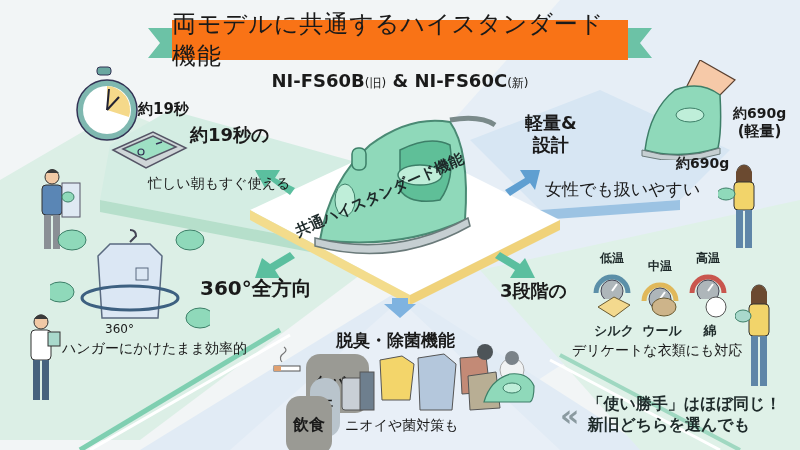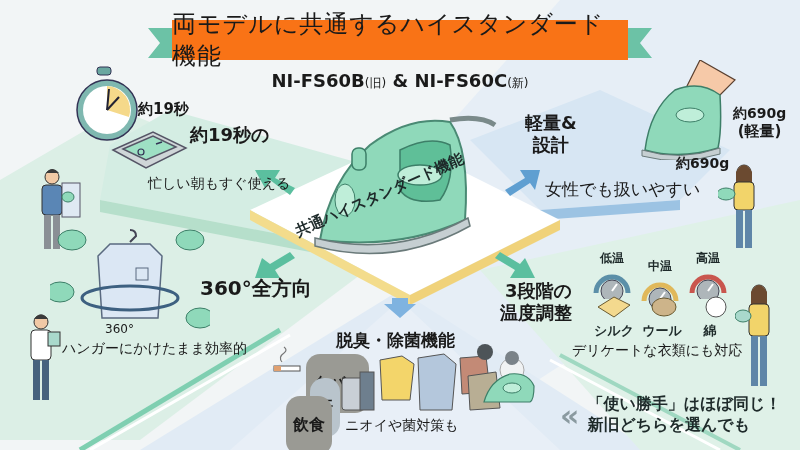"温度調整" div { html: <div>温度調整</div> -> none }
